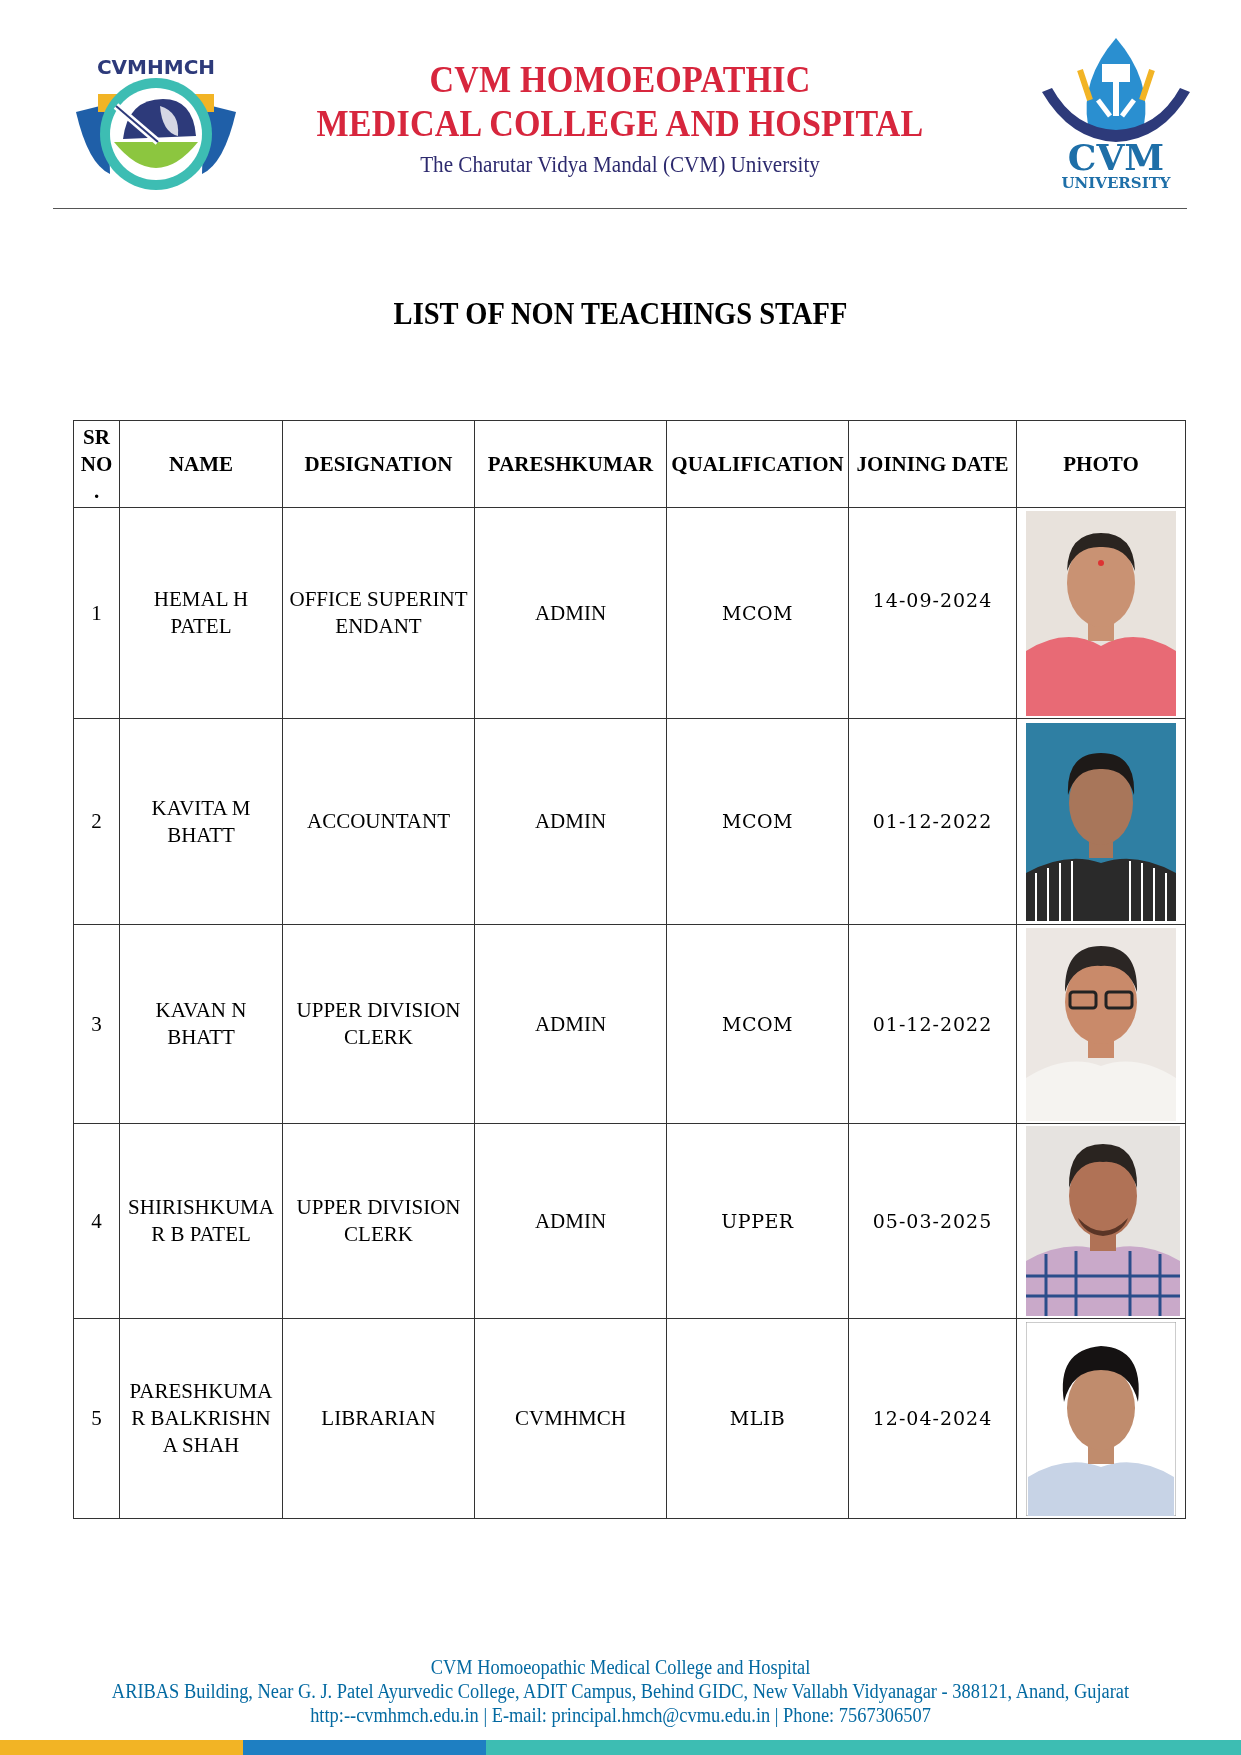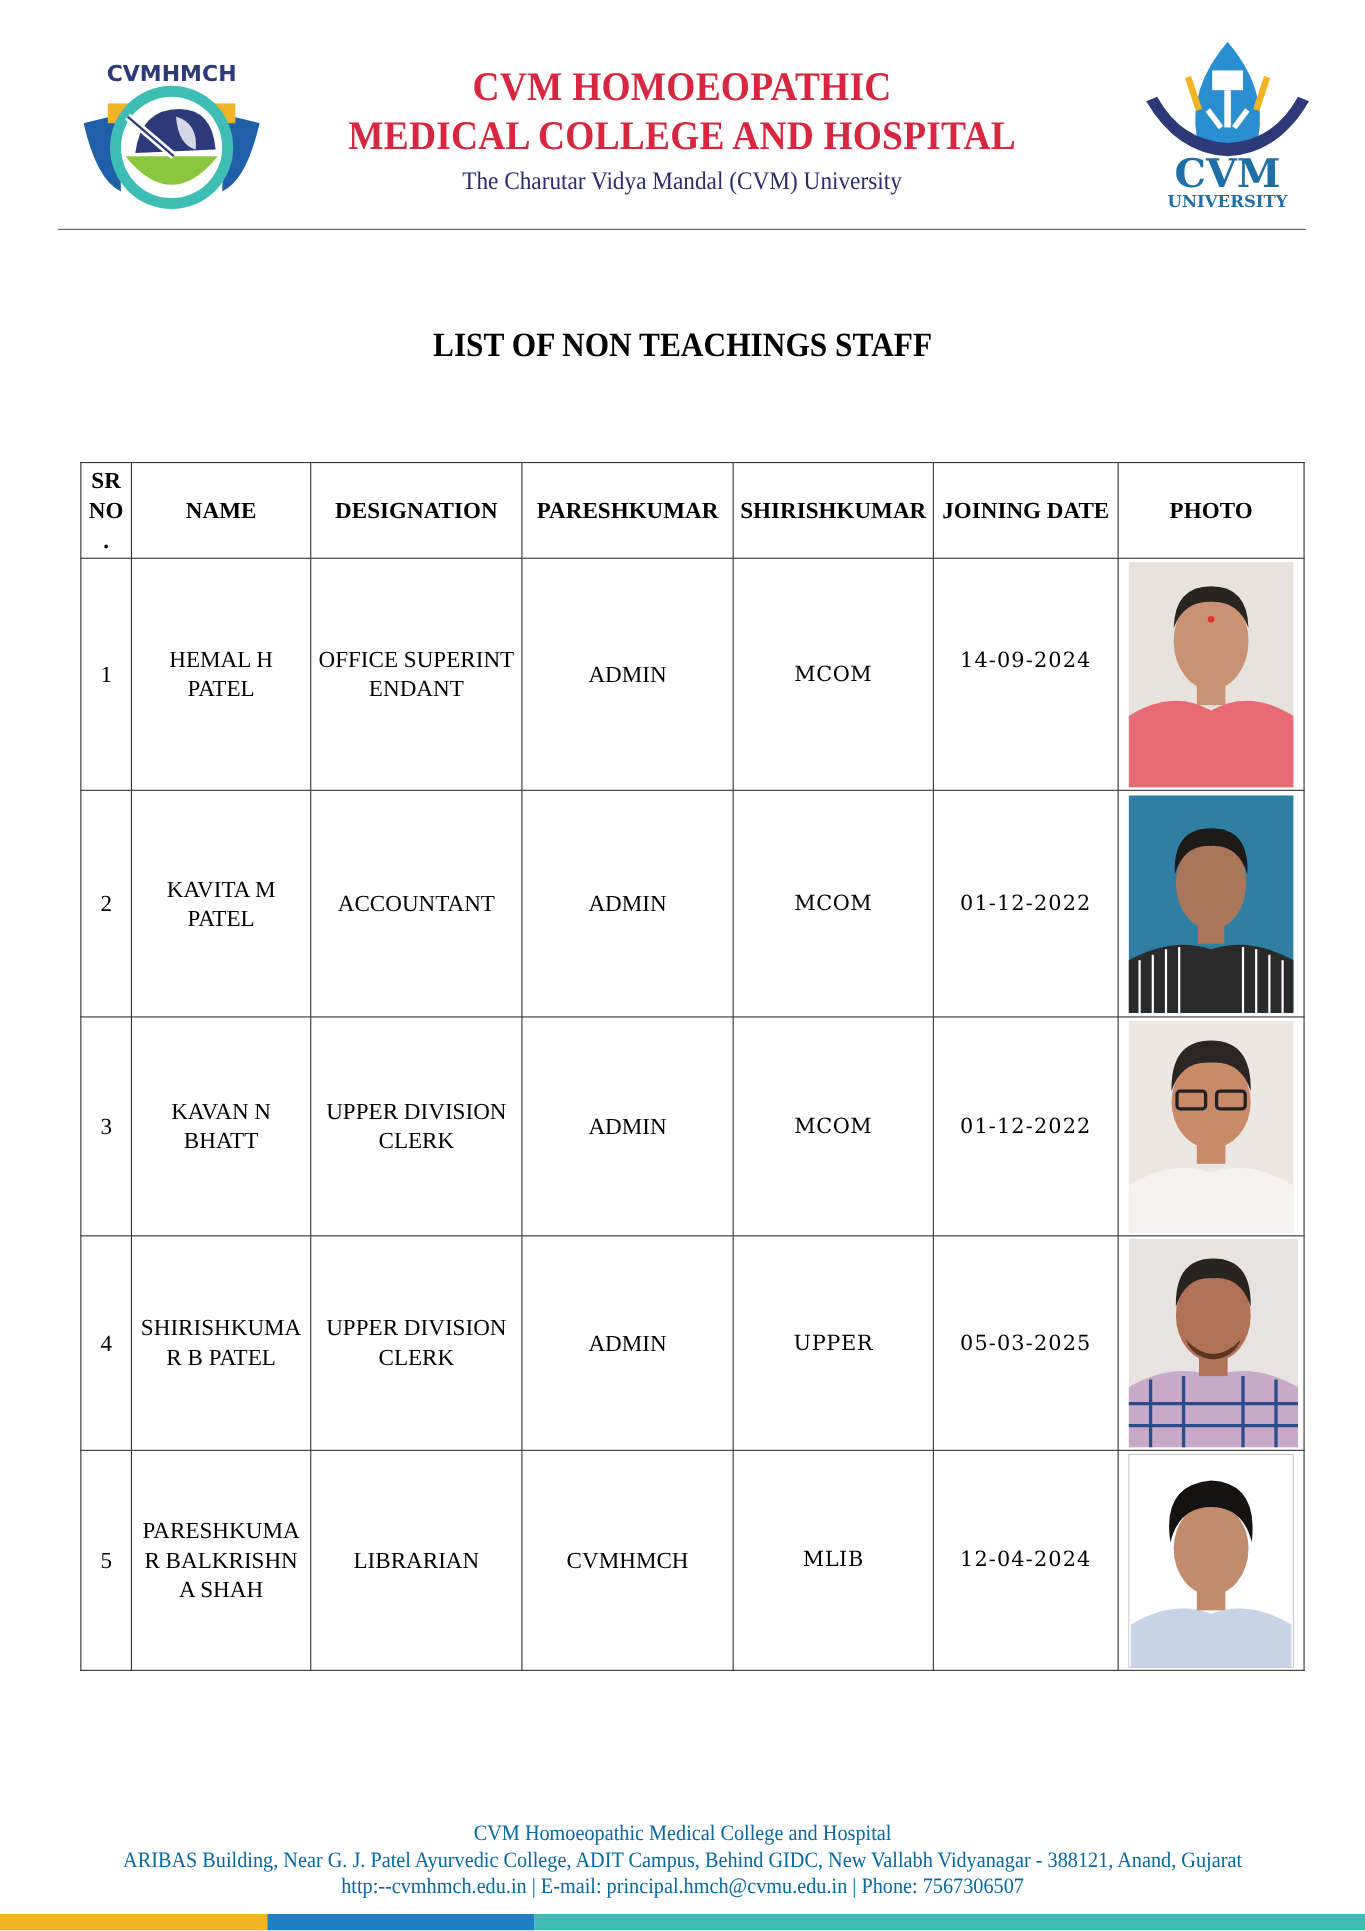"SHIRISHKUMAR" th.c-qual { text: SHIRISHKUMAR -> QUALIFICATION }
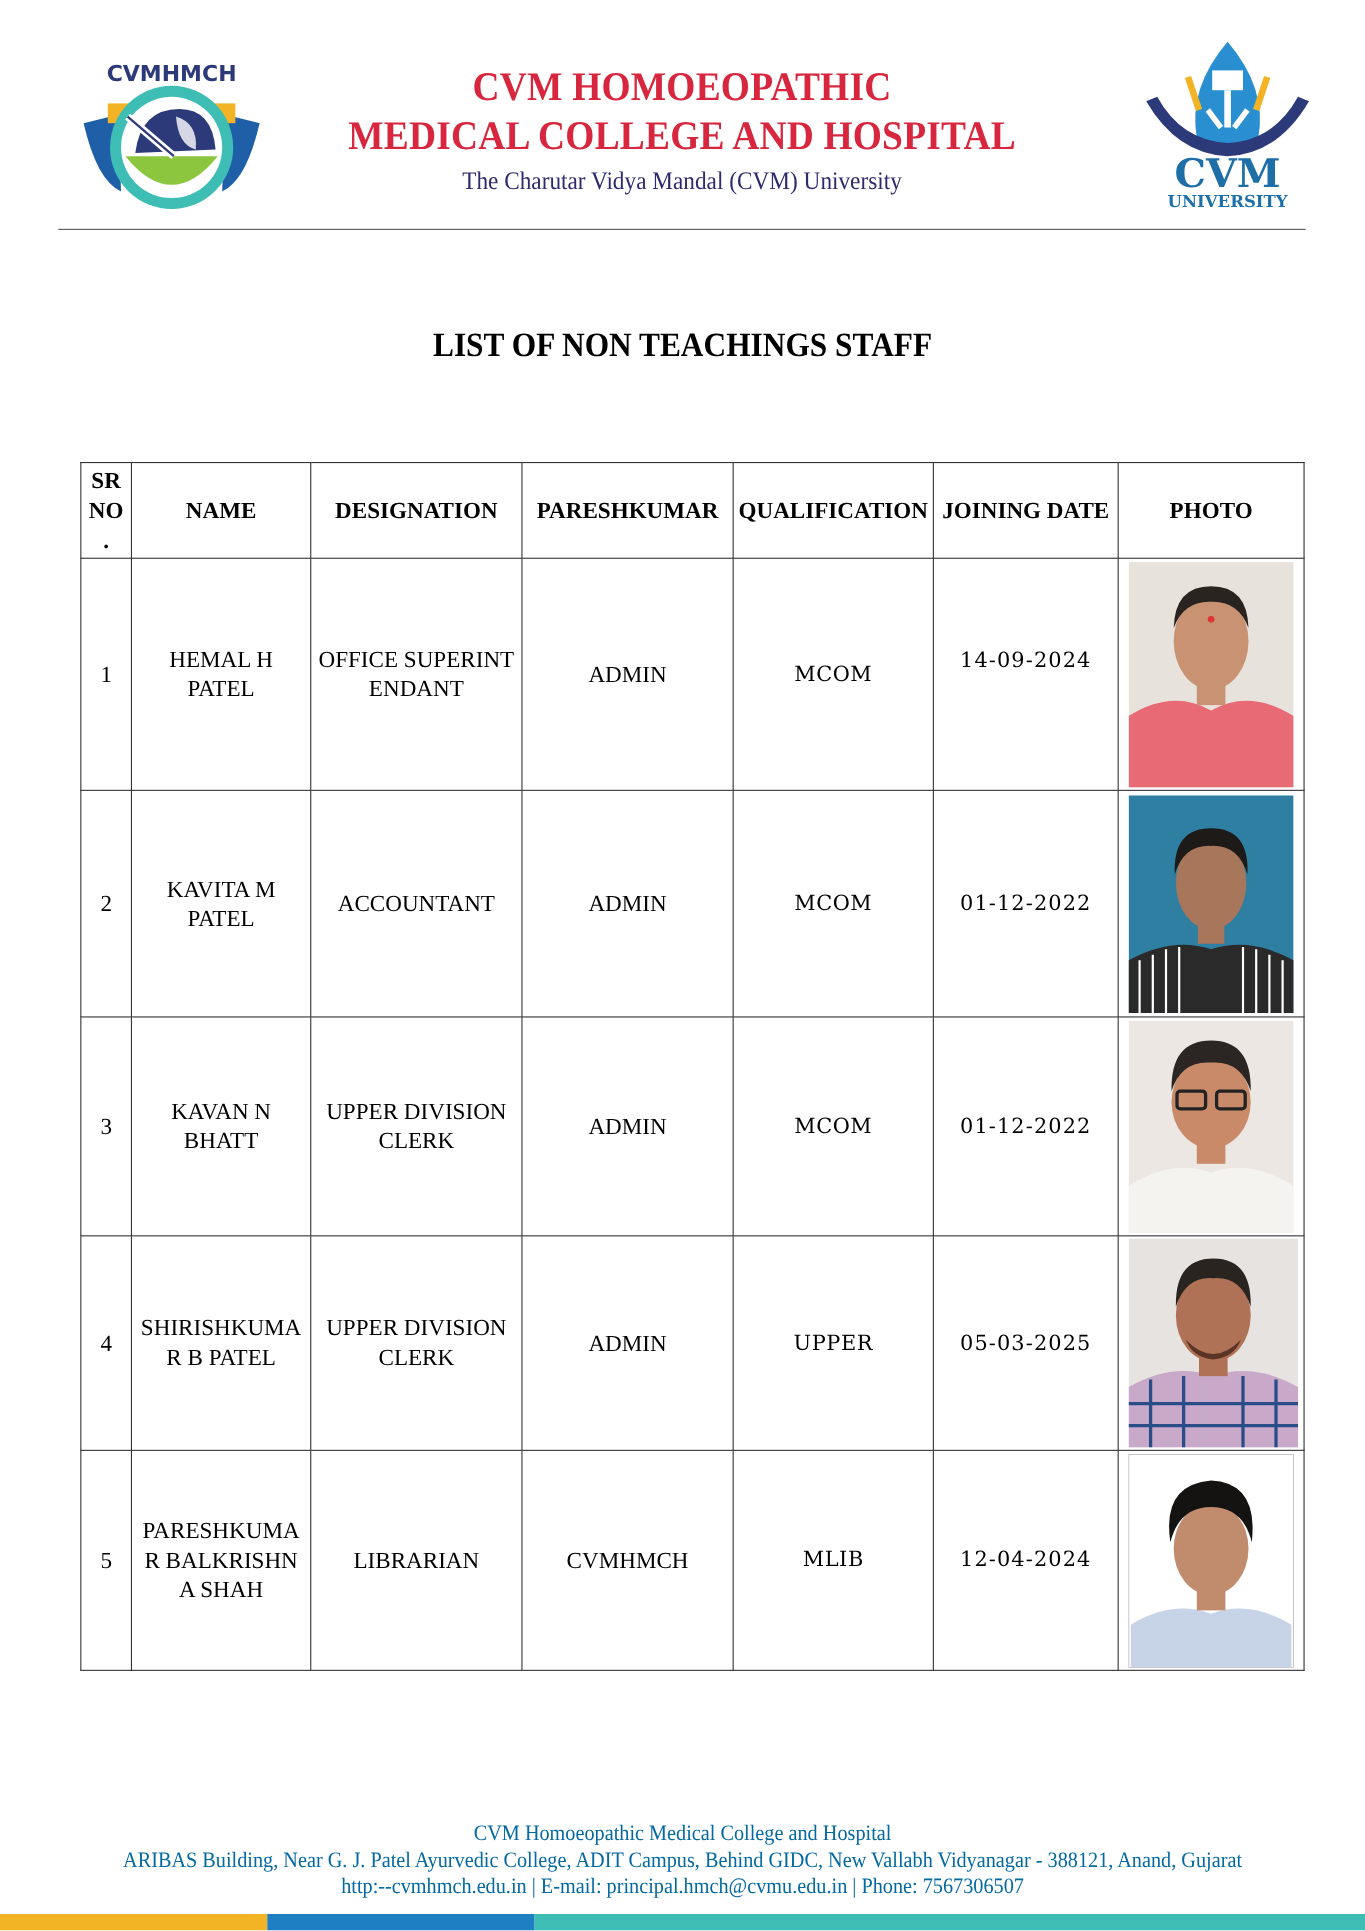"KAVITA M PATEL" td { text: PATEL -> BHATT }
